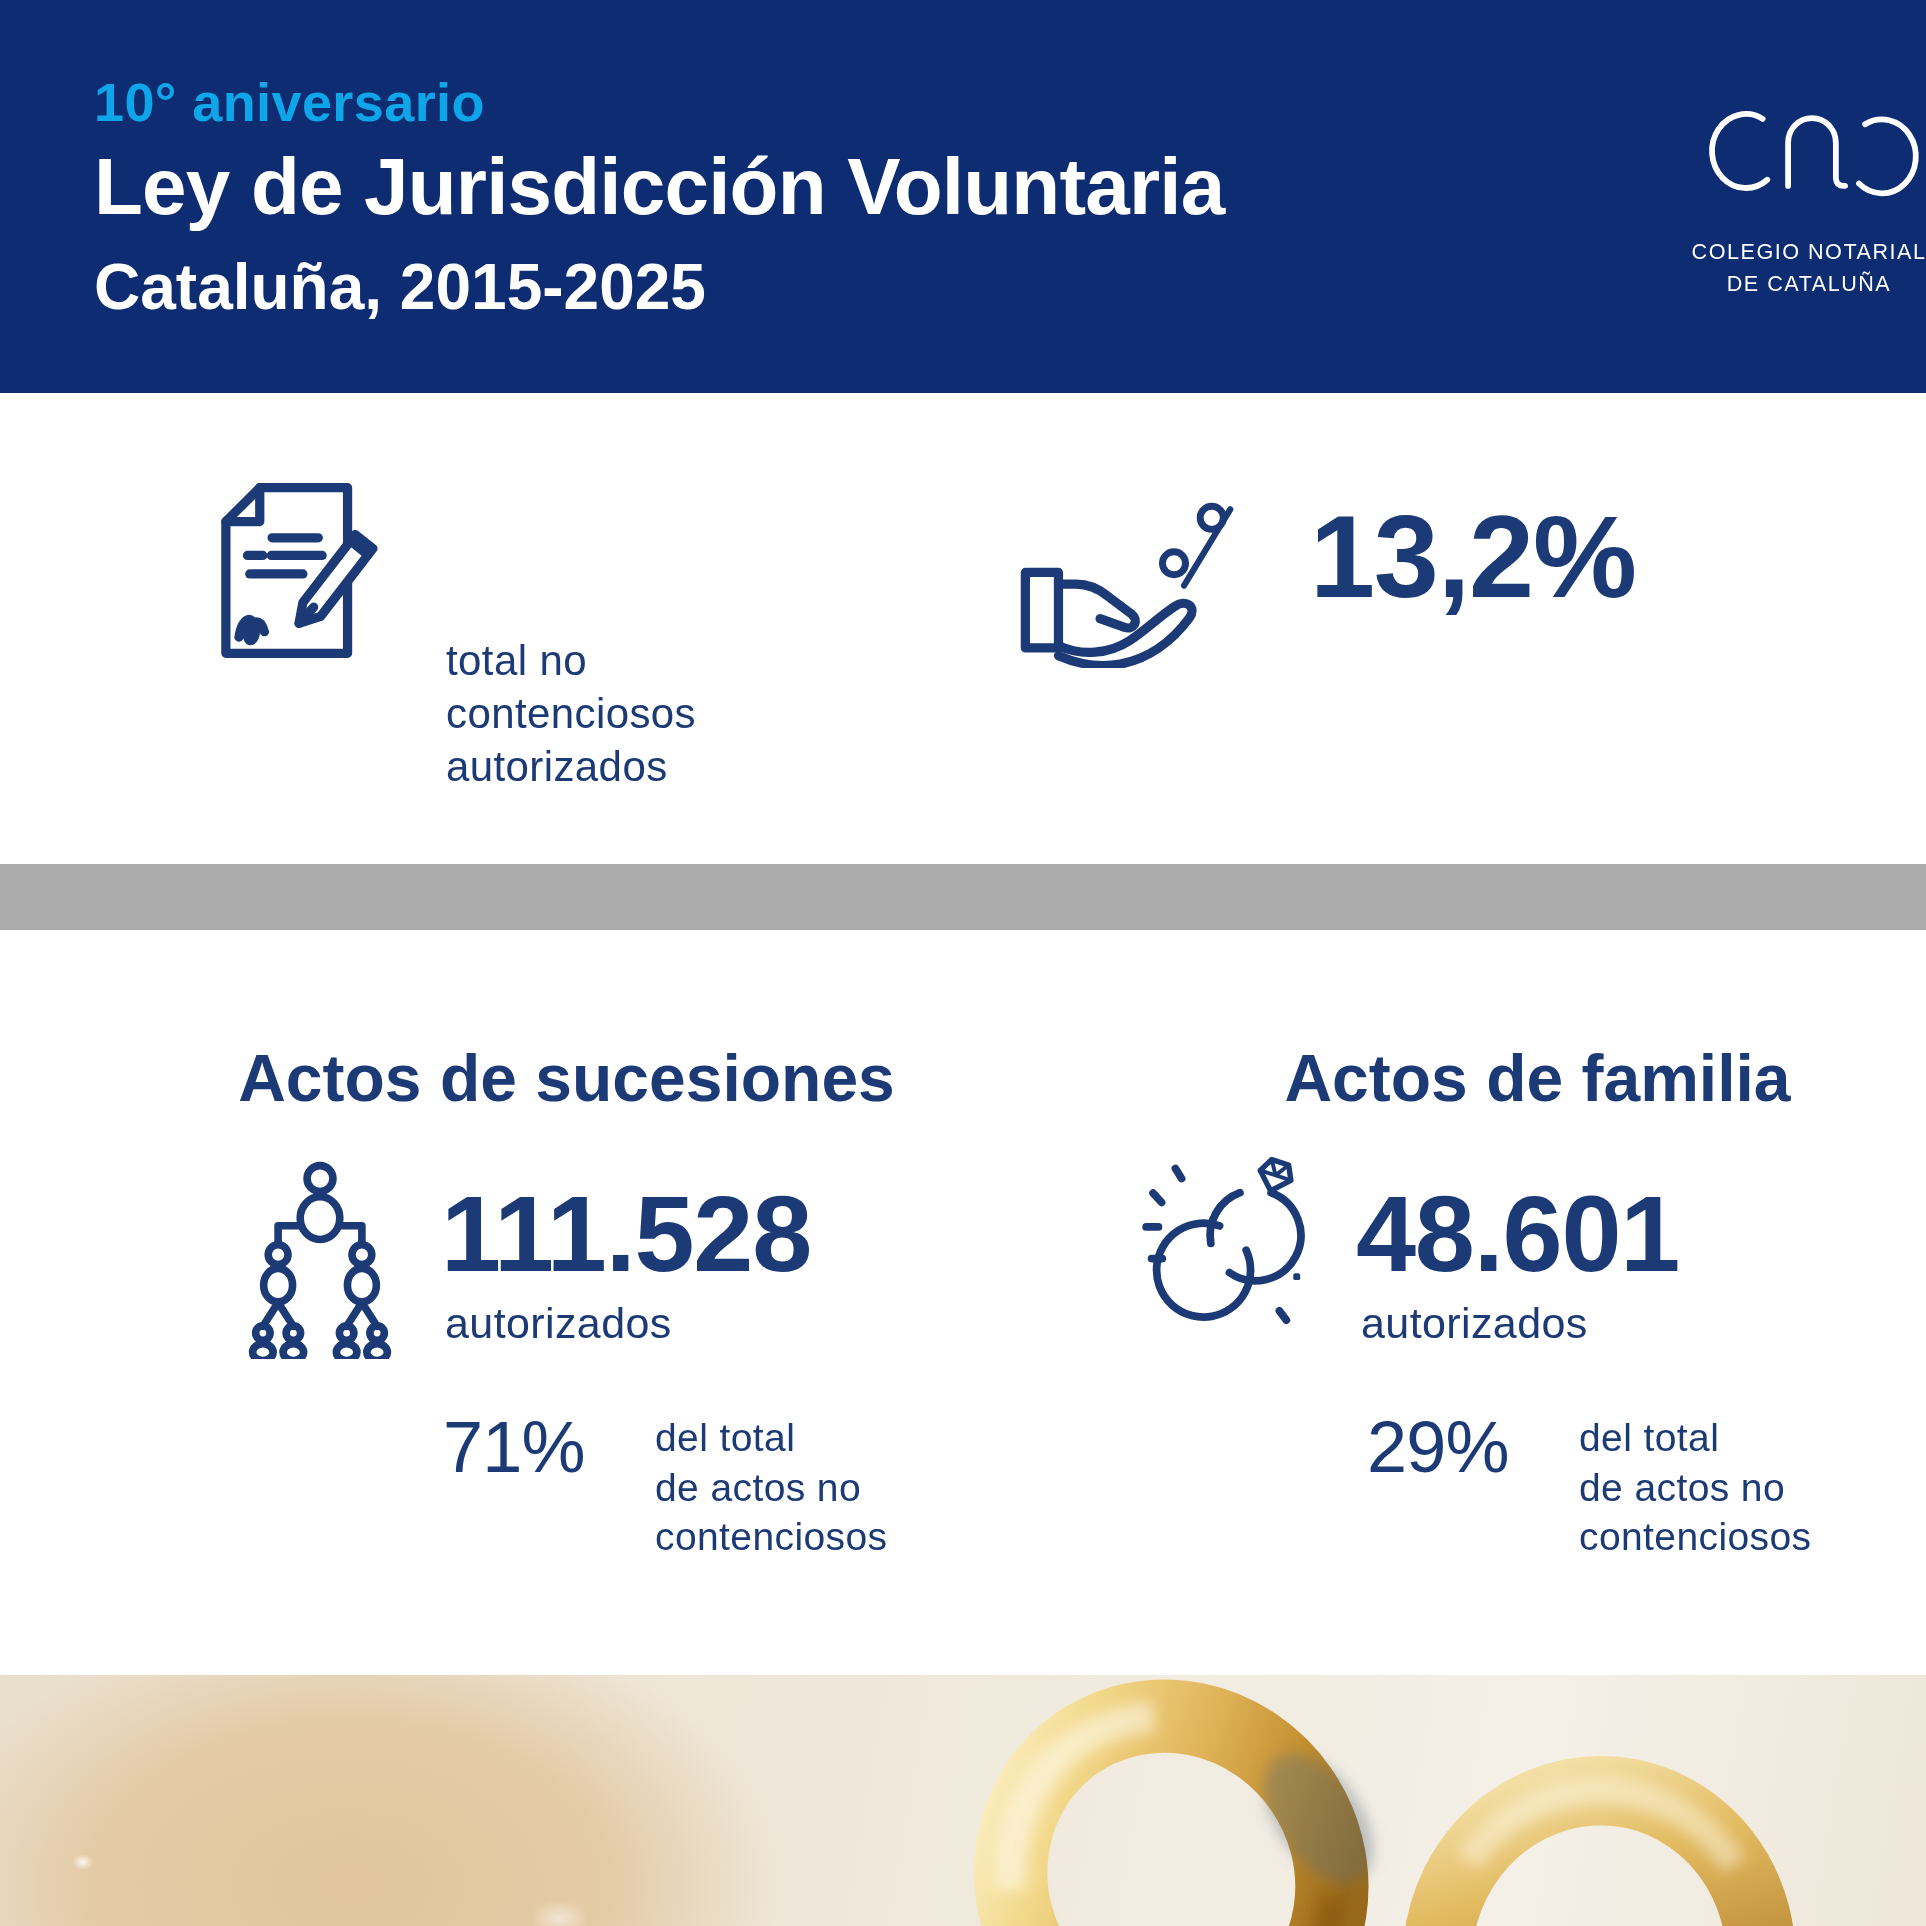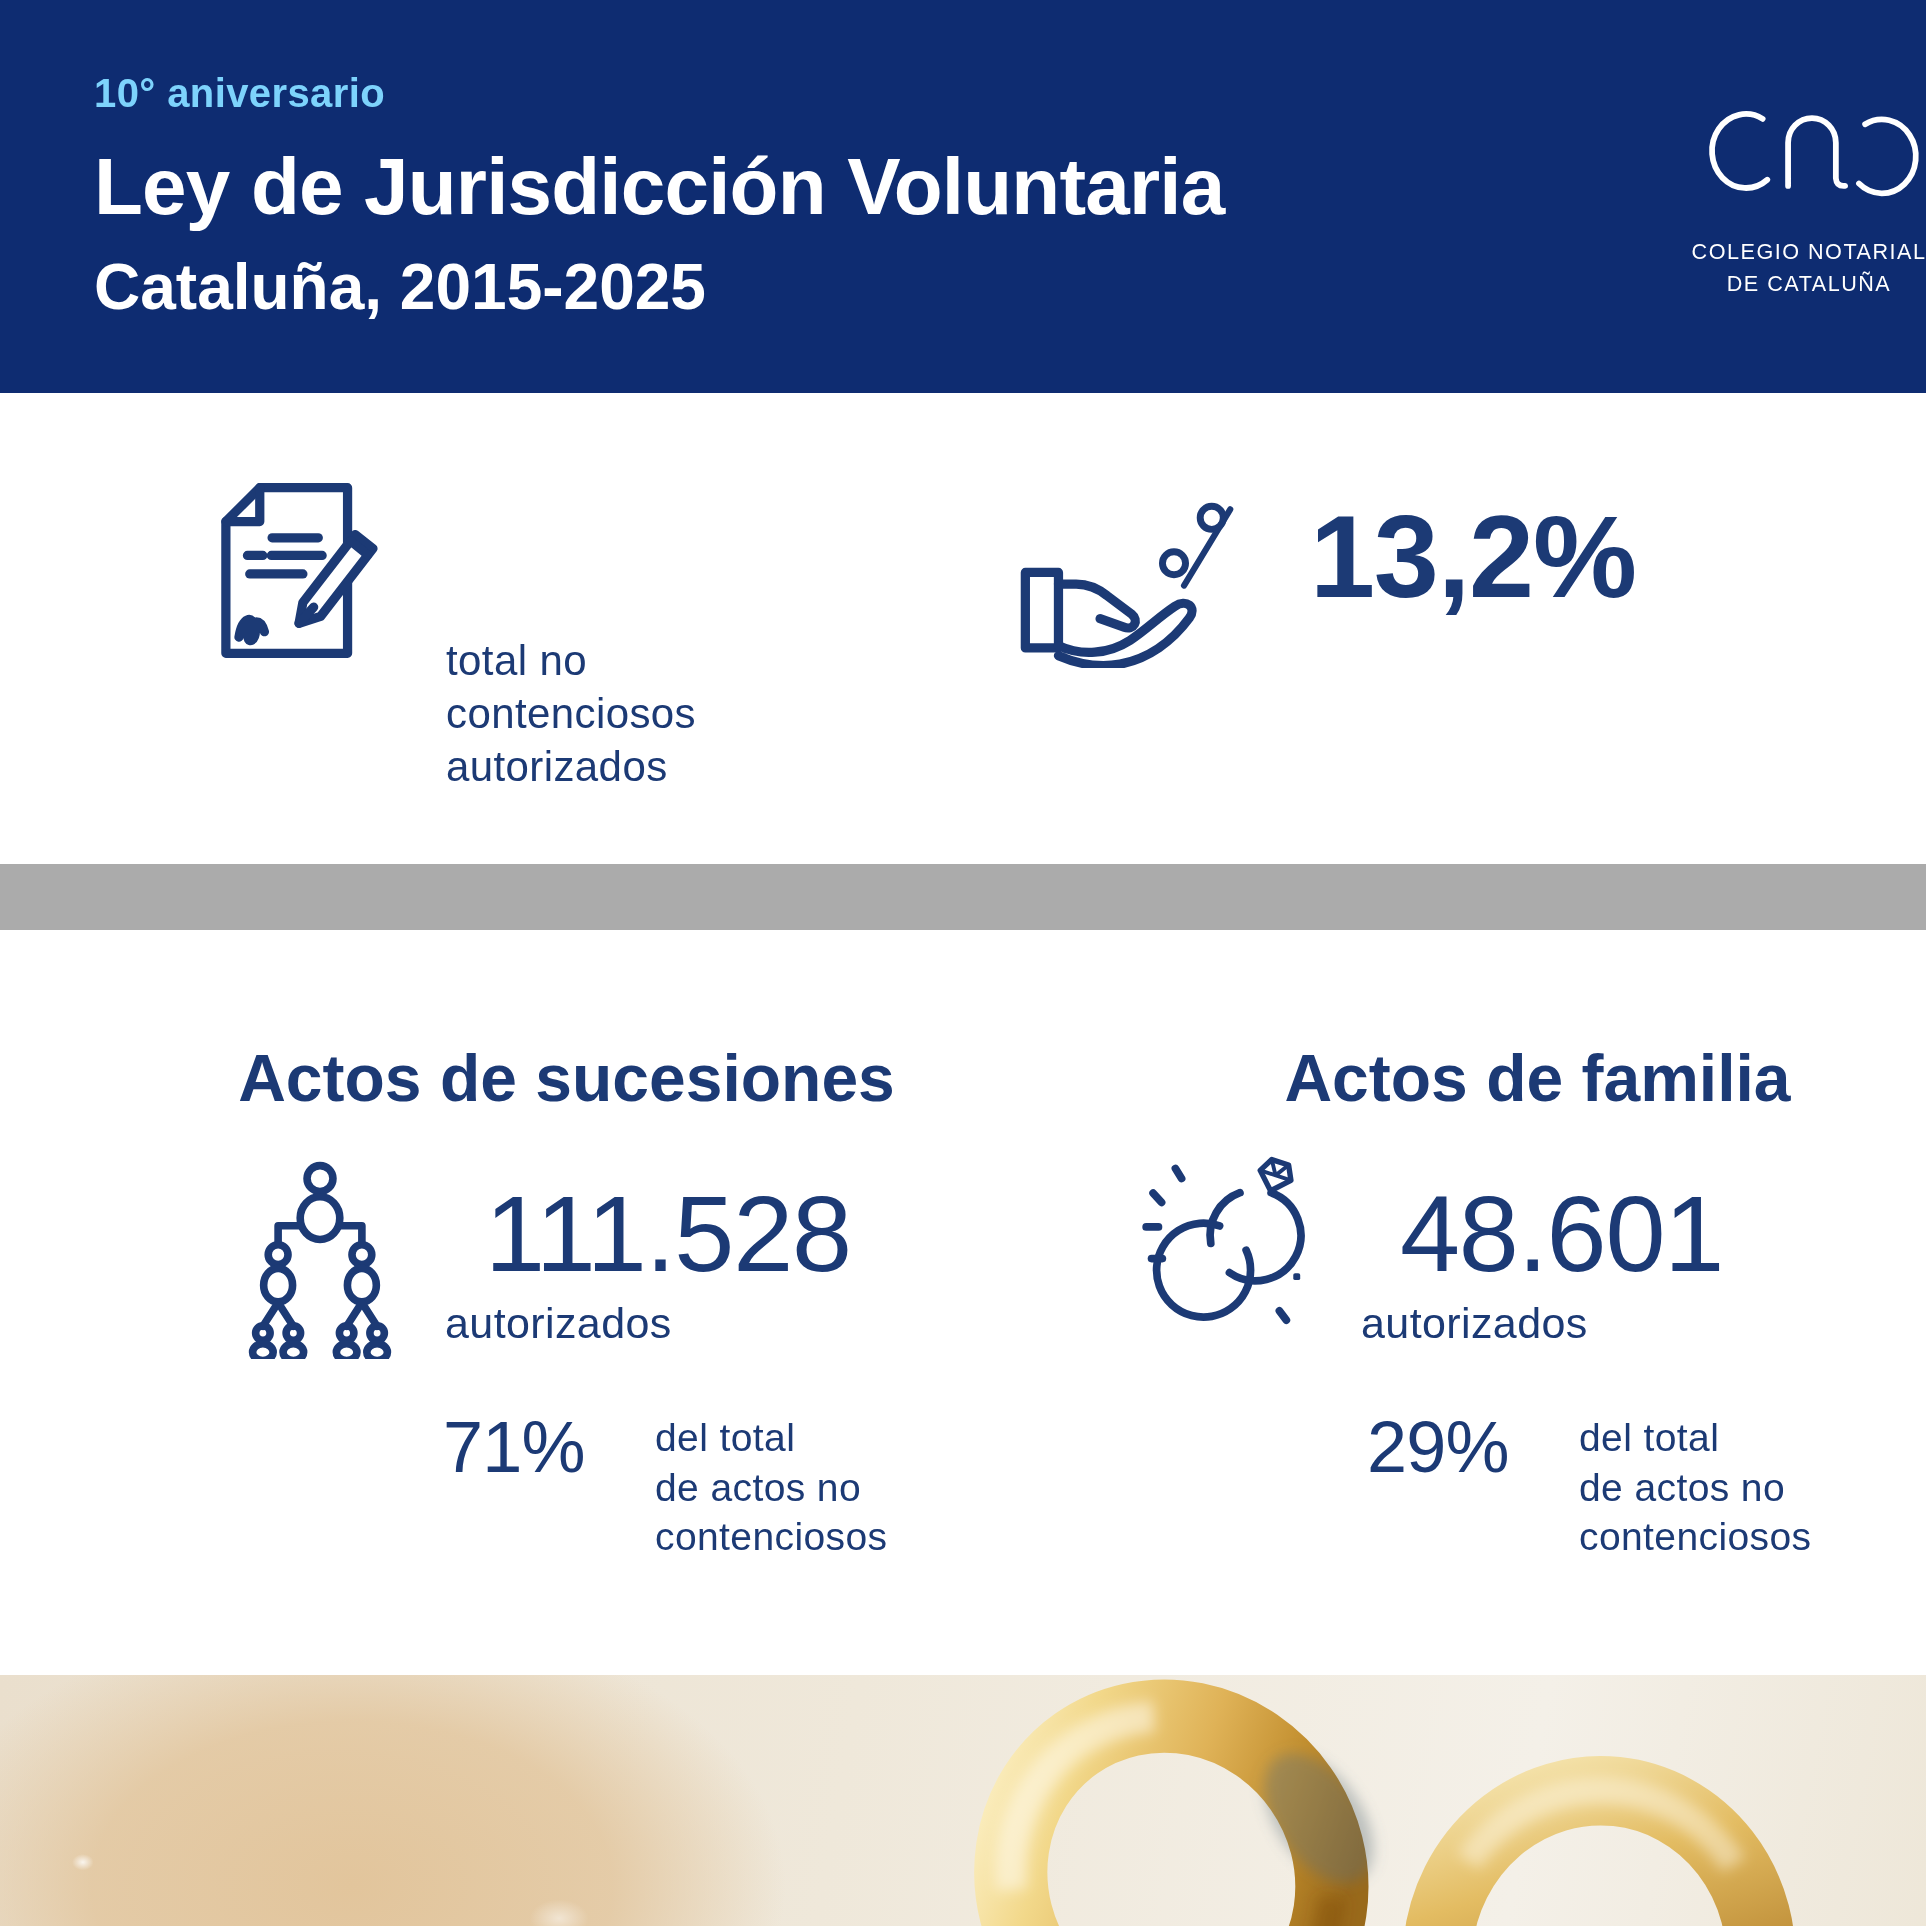"10° aniversario" .h-super { color: #7dd3fc -> #0ea5e9; font-size: 40px -> 54px }
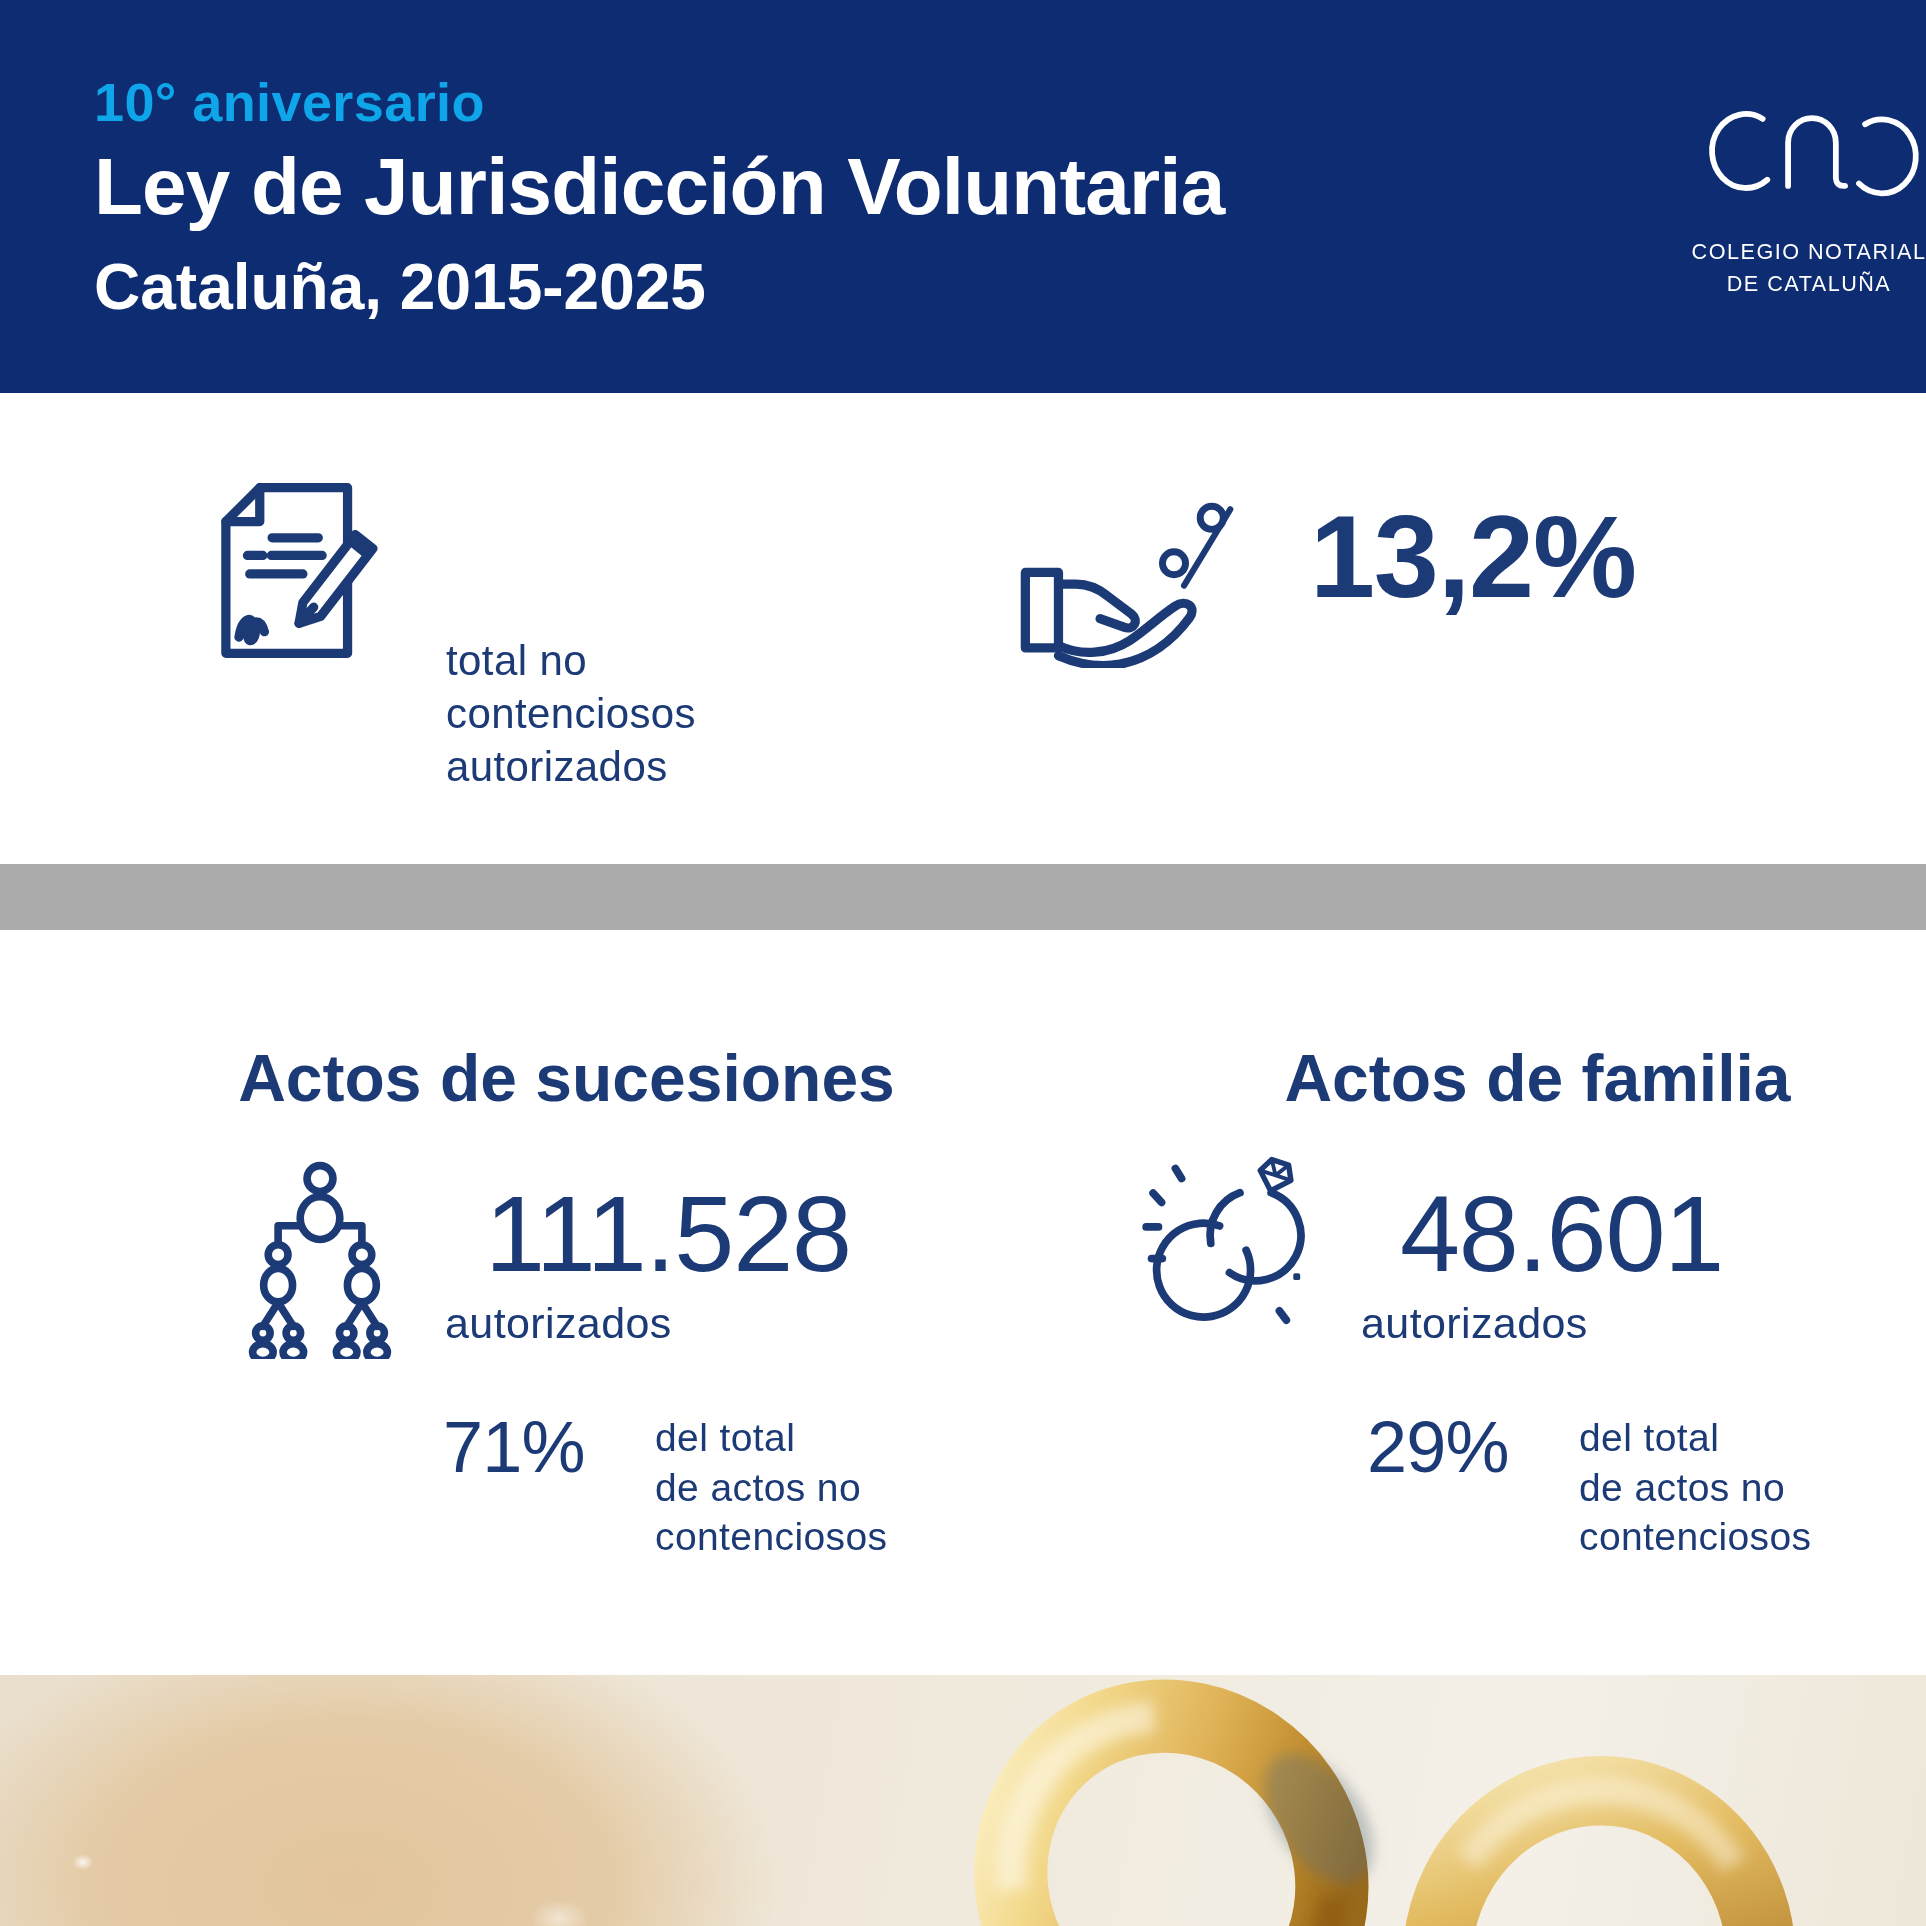"111.528" .mid-num { font-weight: 400 -> 700; margin-left: 44px -> none }
